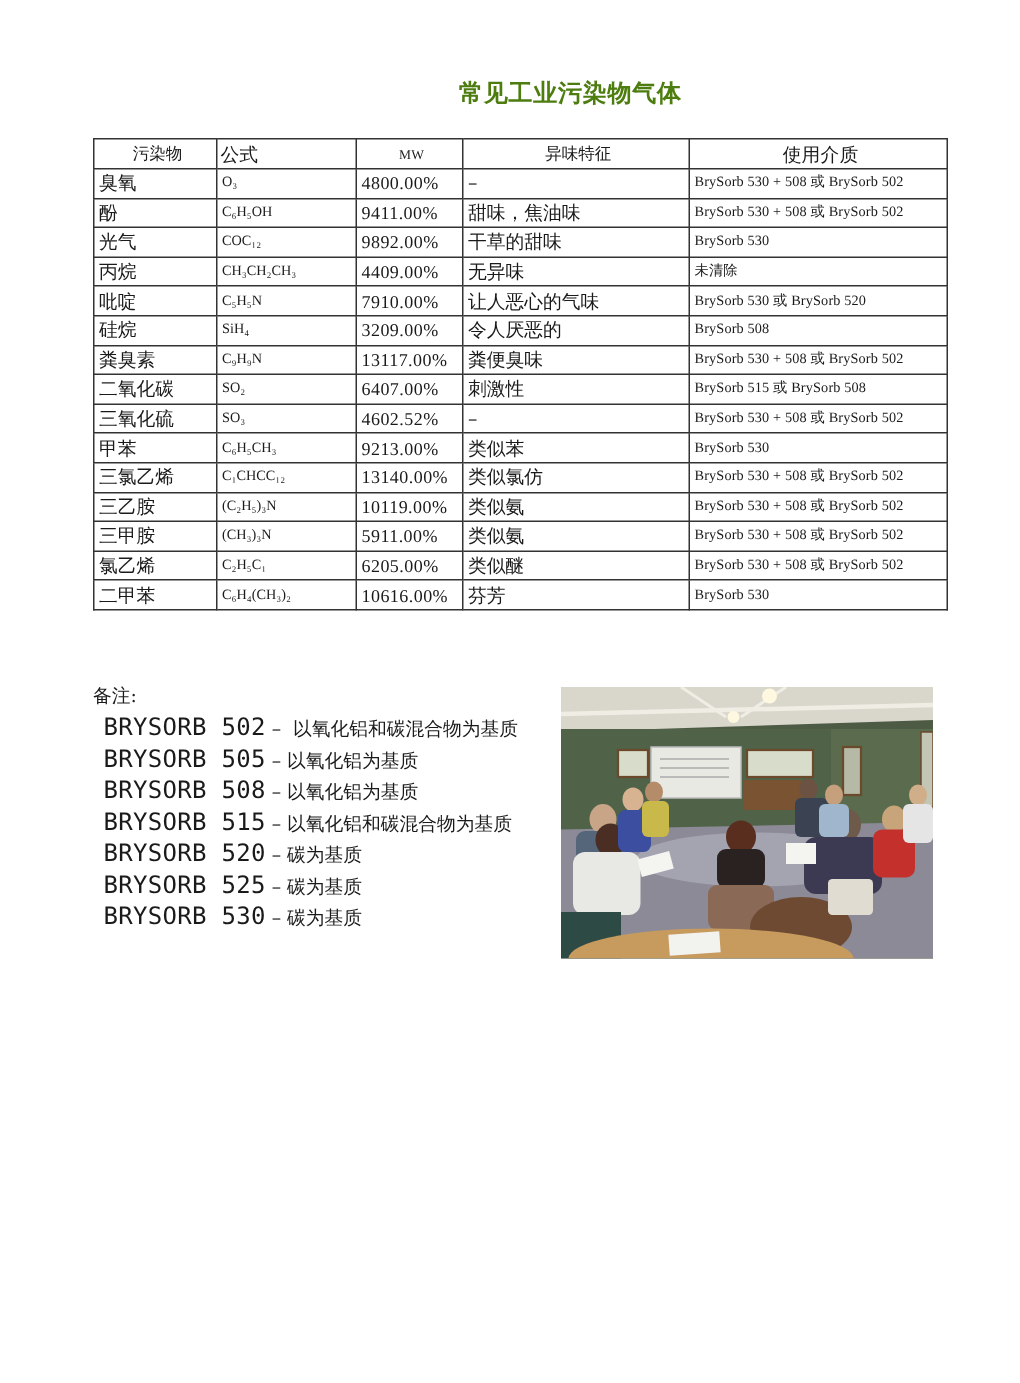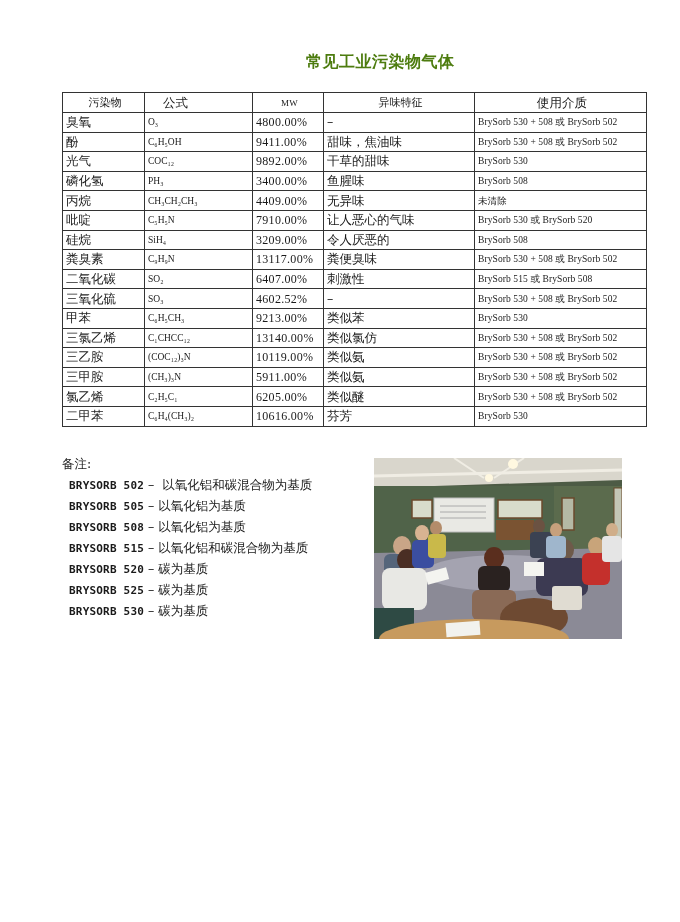"公式" th.c2 { padding-left: 18px -> 2px }
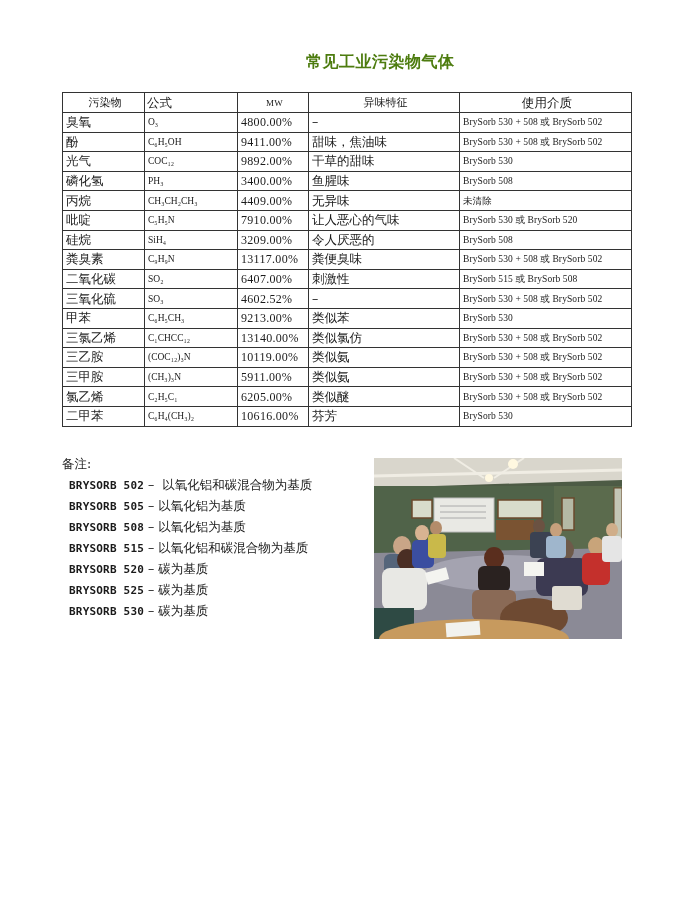"磷化氢" tr { html: <tr> <td>磷化氢</td> <td>PH₃</td> <td>3400.00%</td> <td>鱼腥味</td> <td>BrySorb 508</td> </tr> -> none }
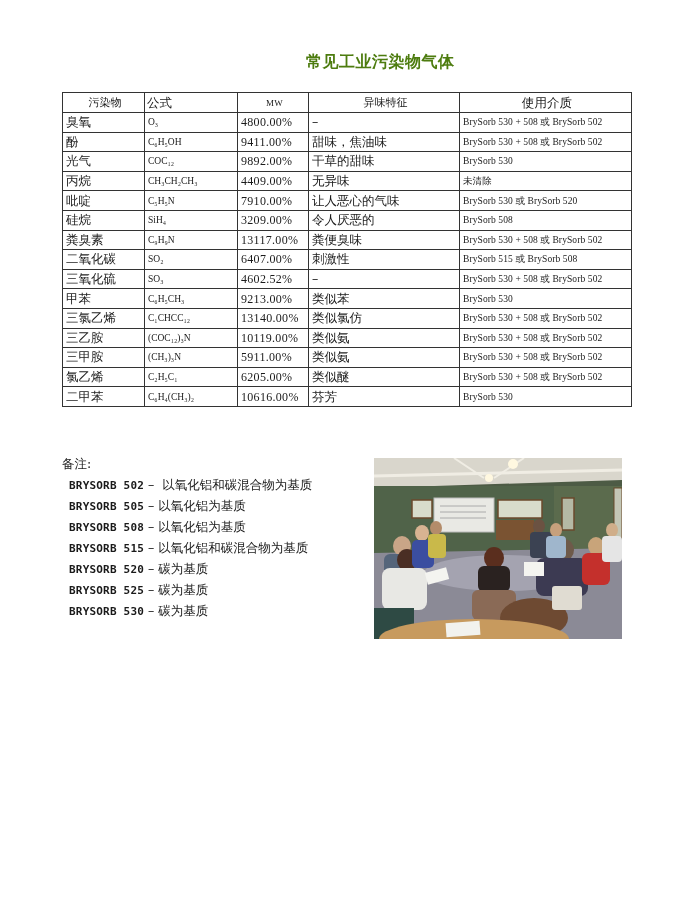"(COC₁₂)₃N" td.c2 { text: COC₁₂ -> C₂H₅ }
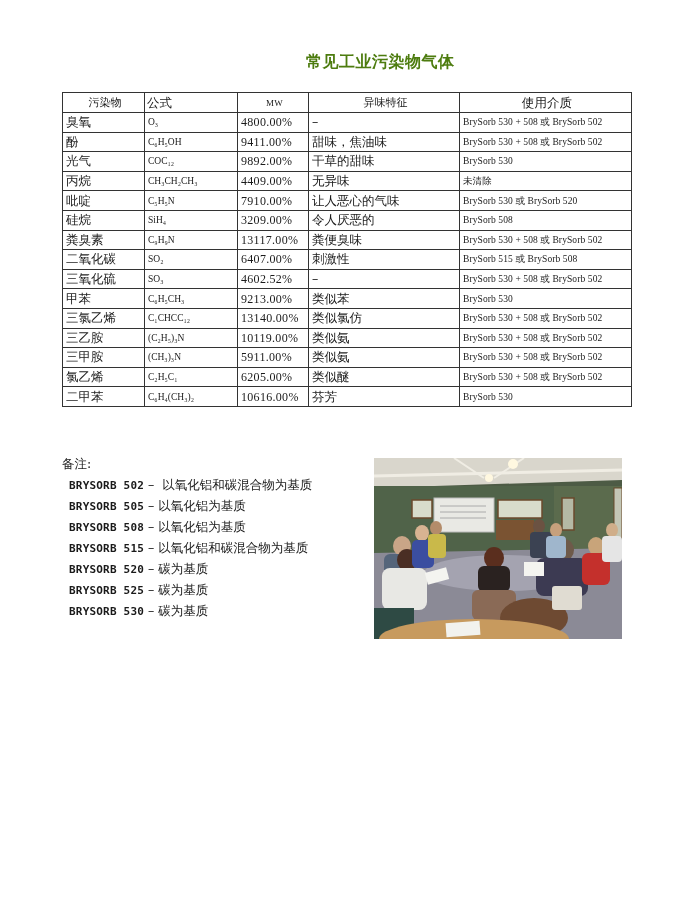"BRYSORB 502" .notes .code { font-size: 11px -> 16px; font-weight: bold -> none }
